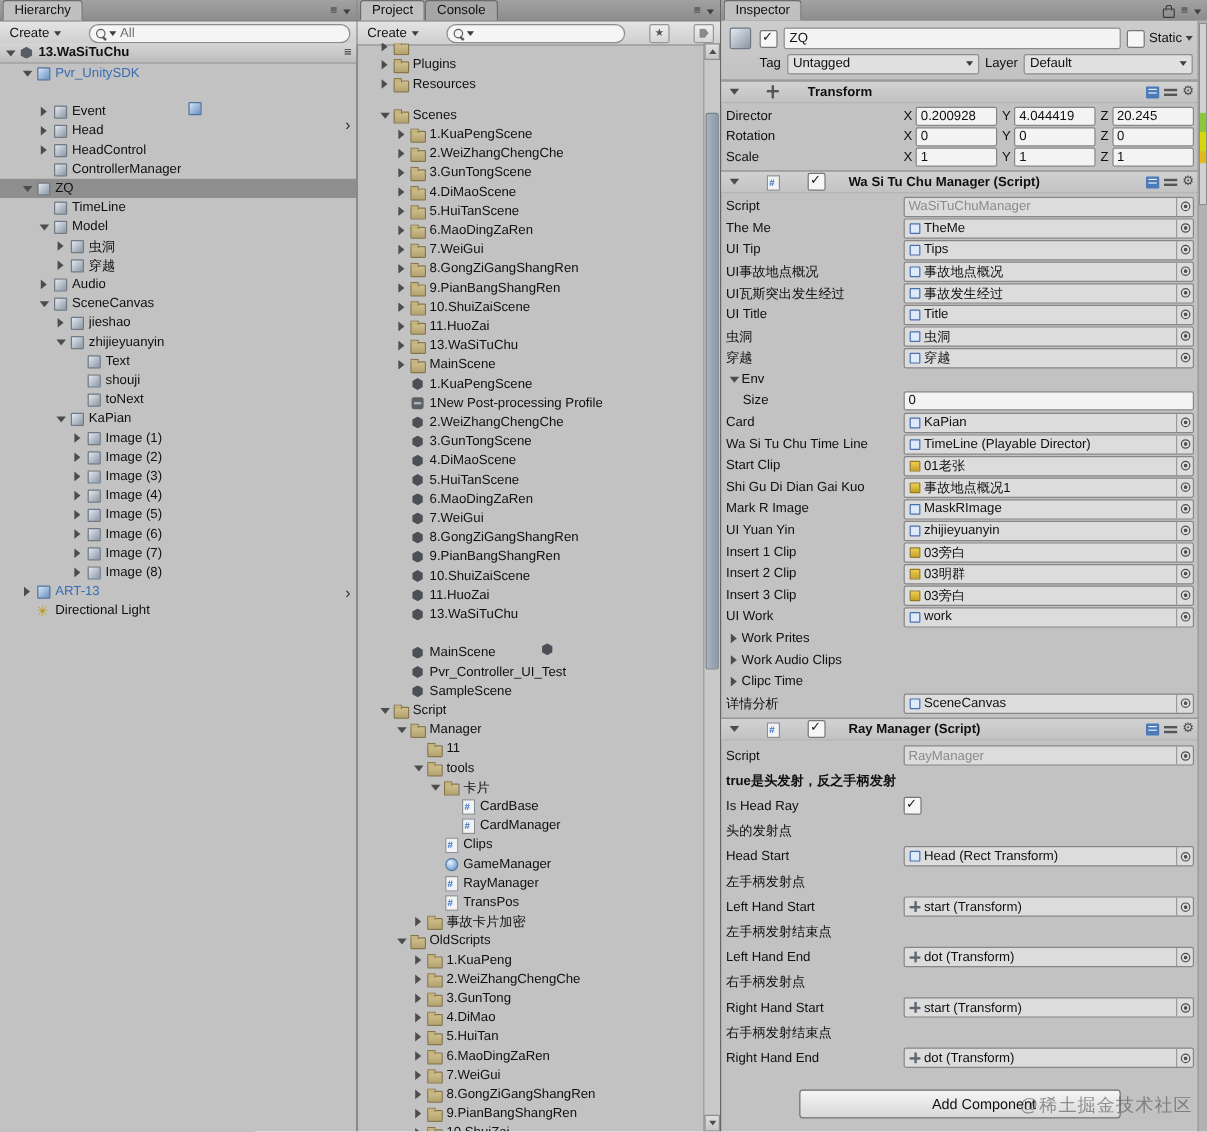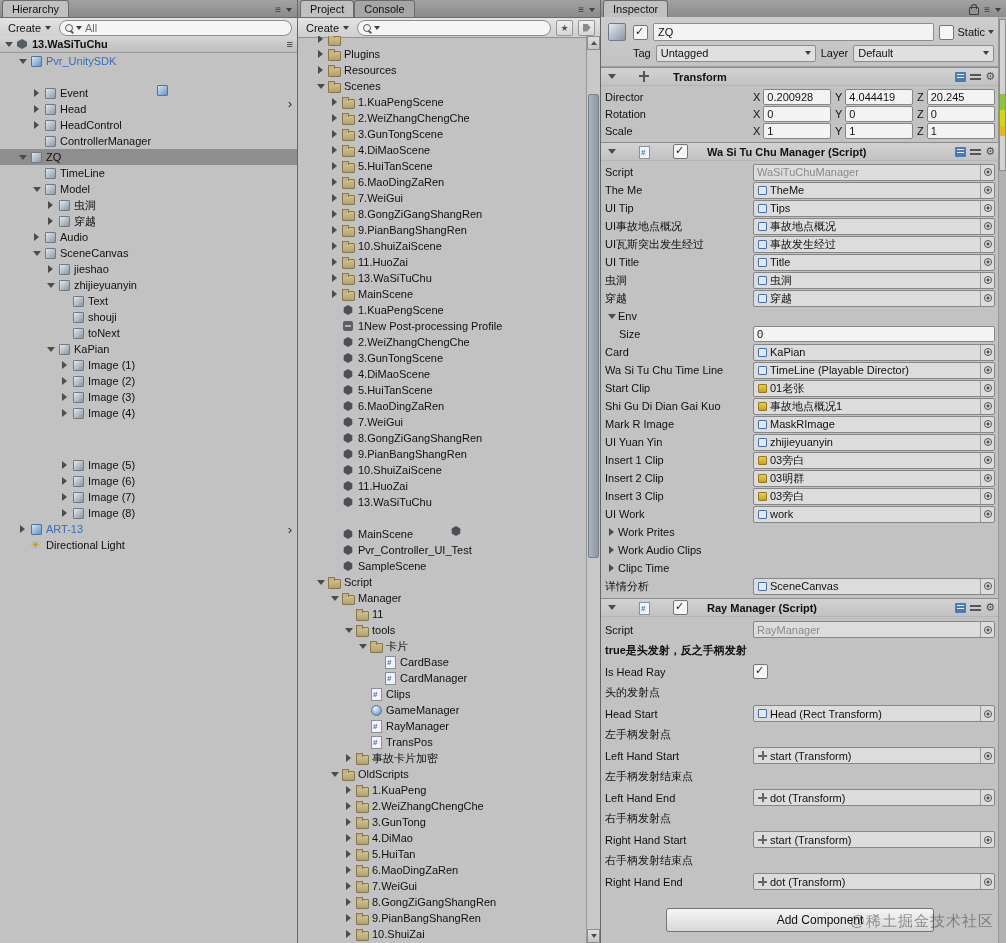"Create" .toolbar { gap: 5px -> 20px }
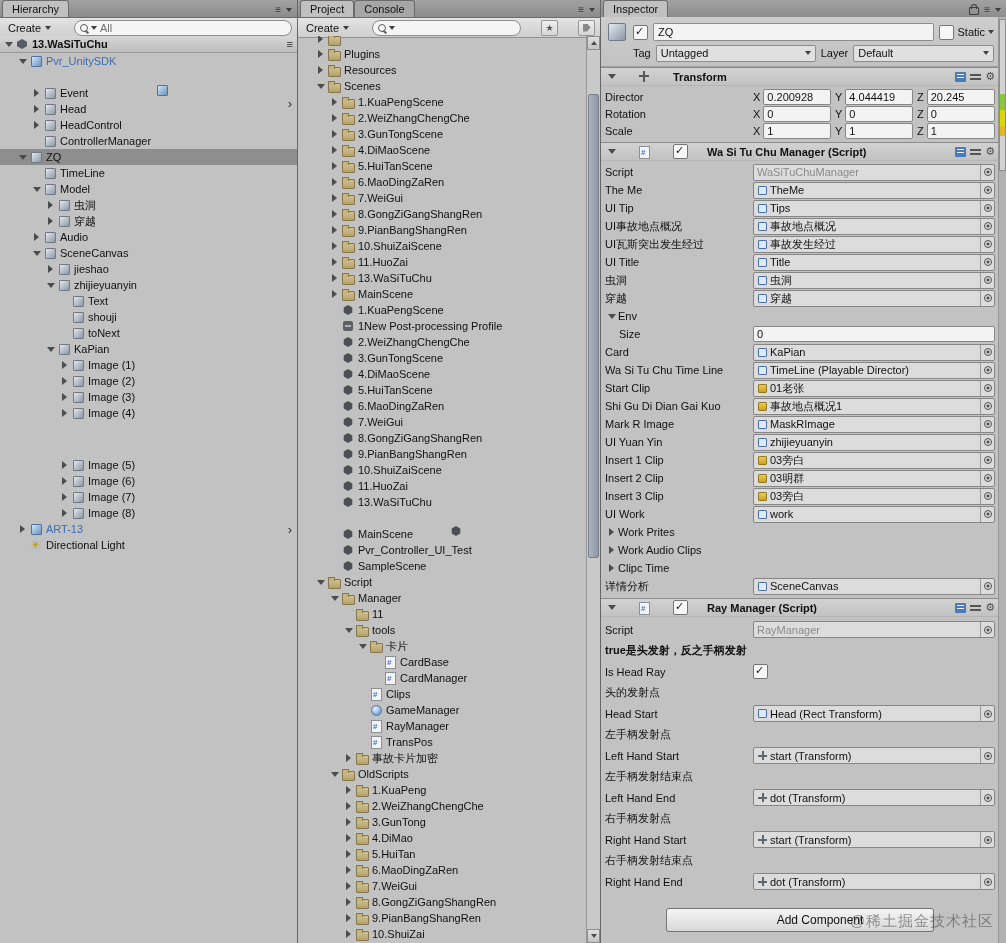"Scenes" div.trow { margin-top: none -> 10px }
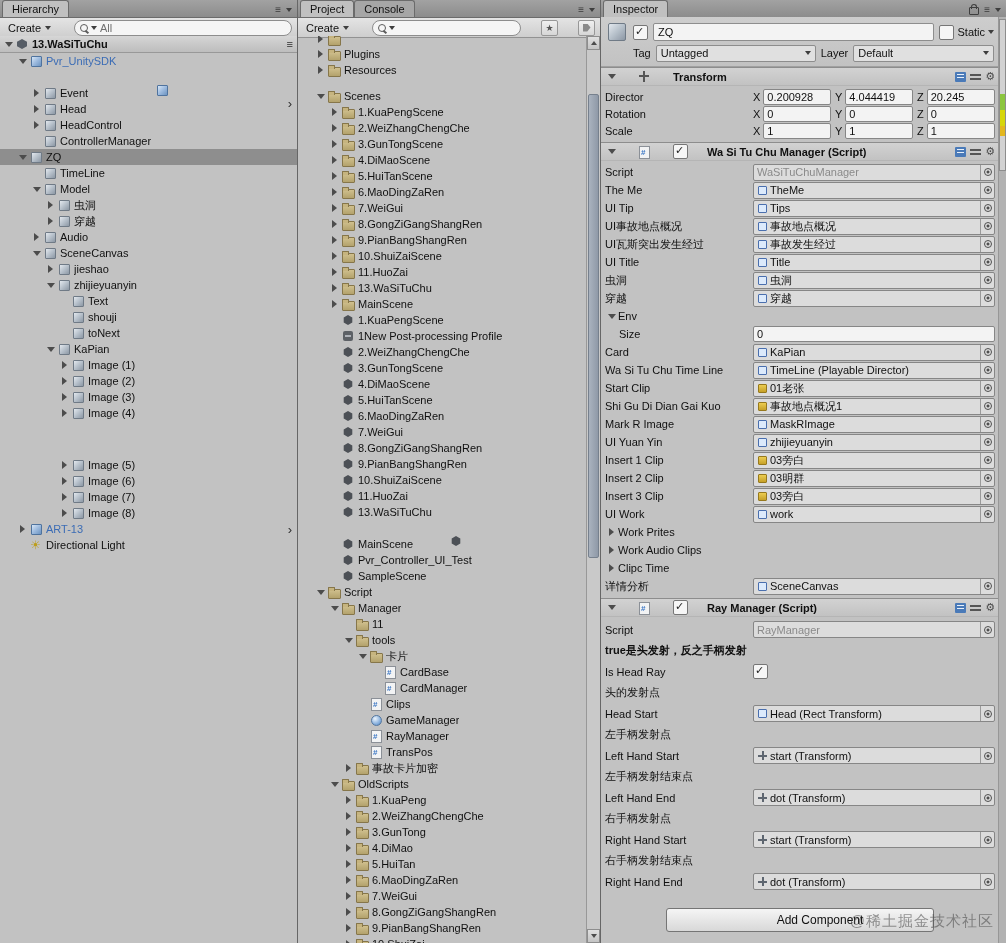"Image (5)" div.trow { margin-top: 36px -> none }
